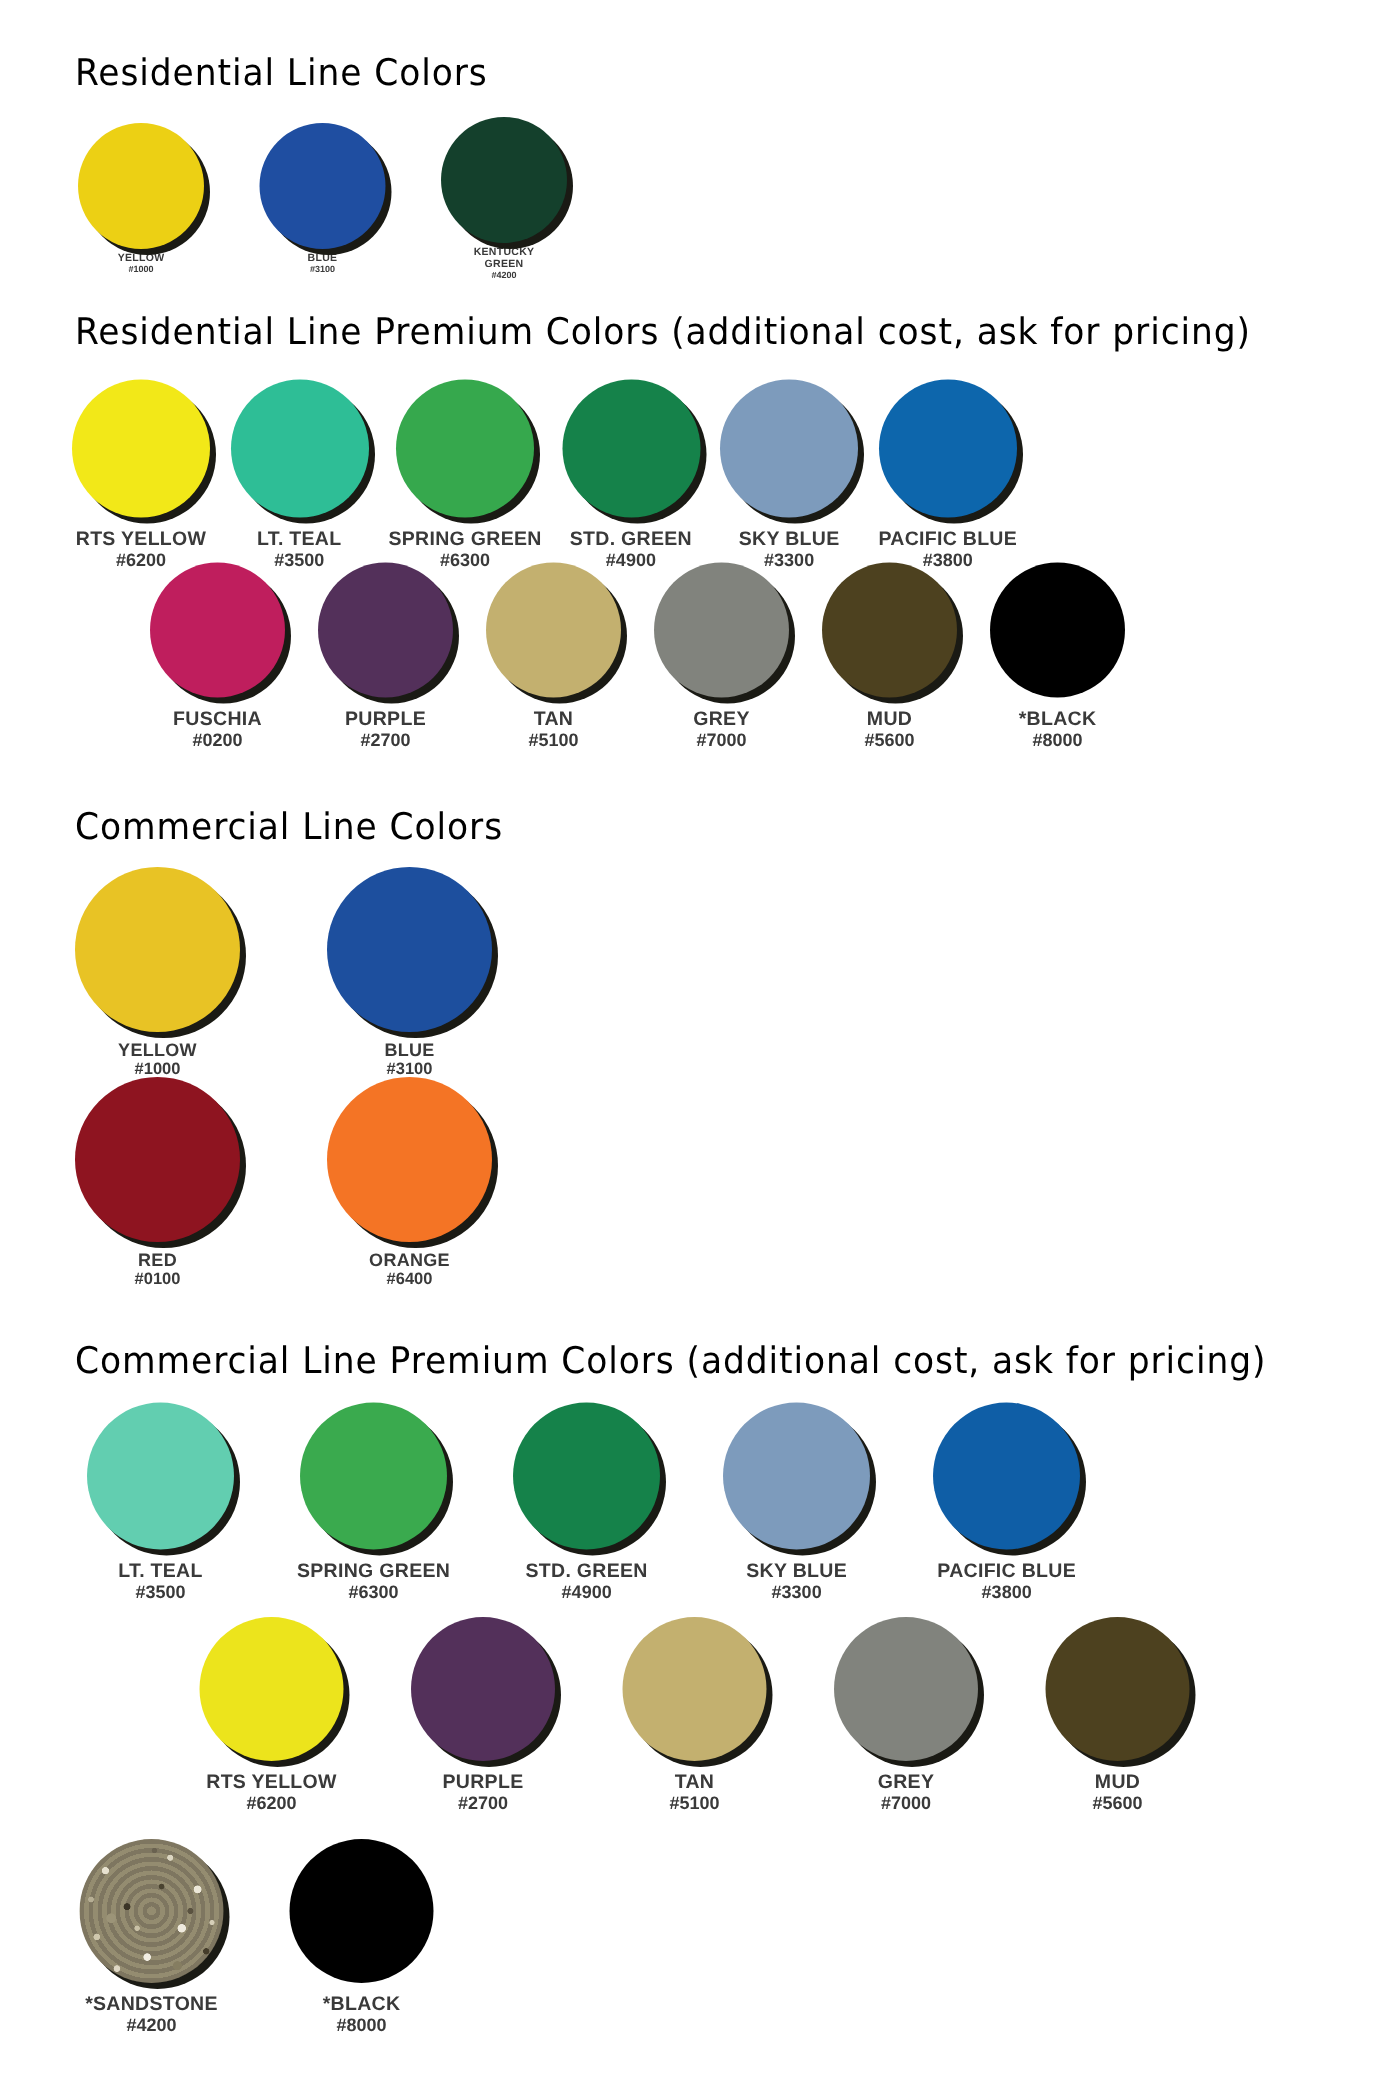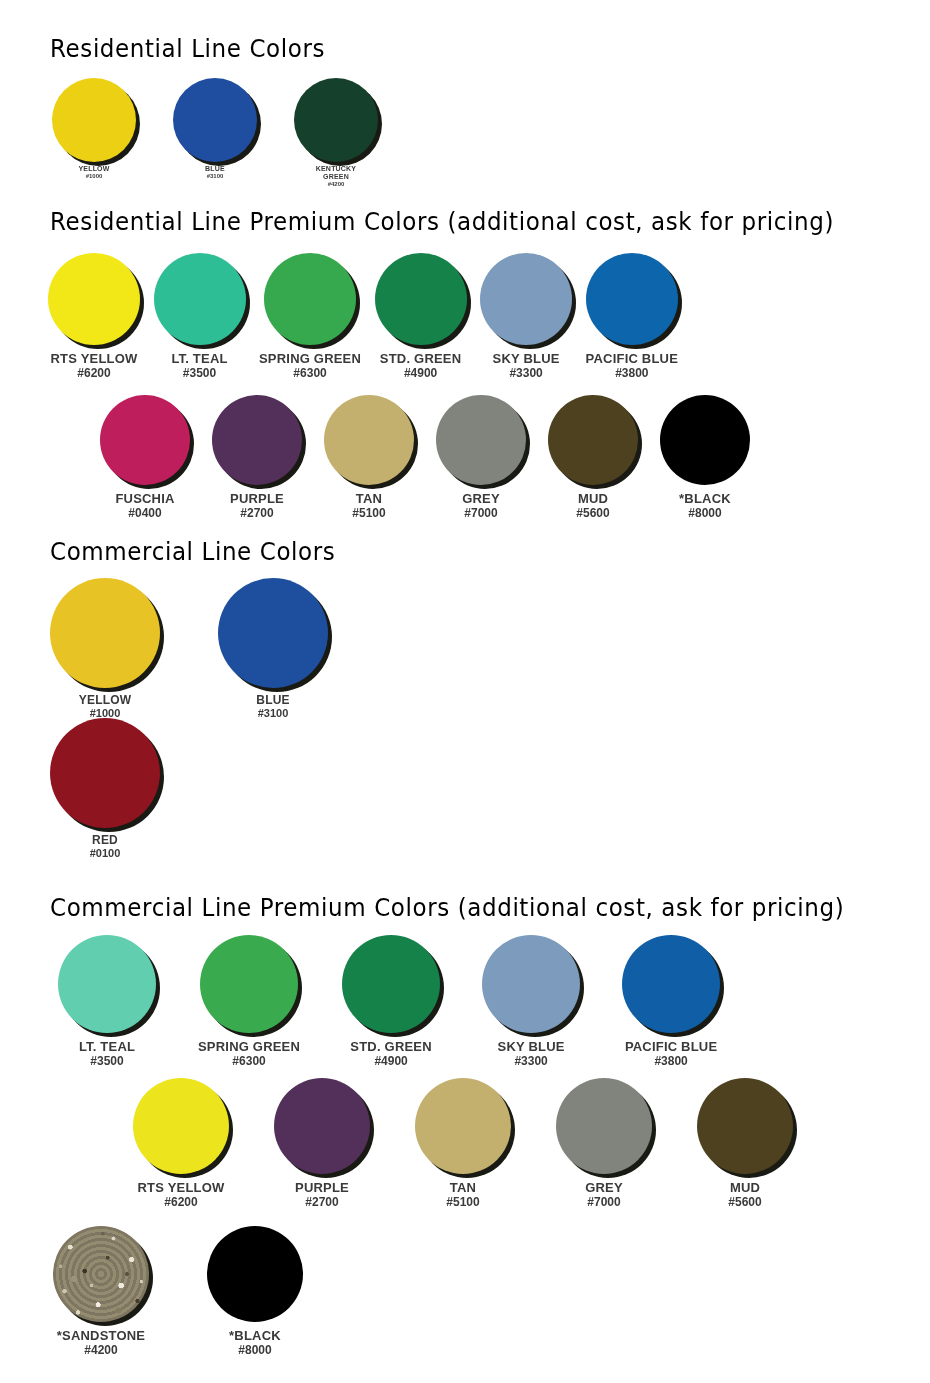"RTS YELLOW" .row { align-items: flex-start -> center }
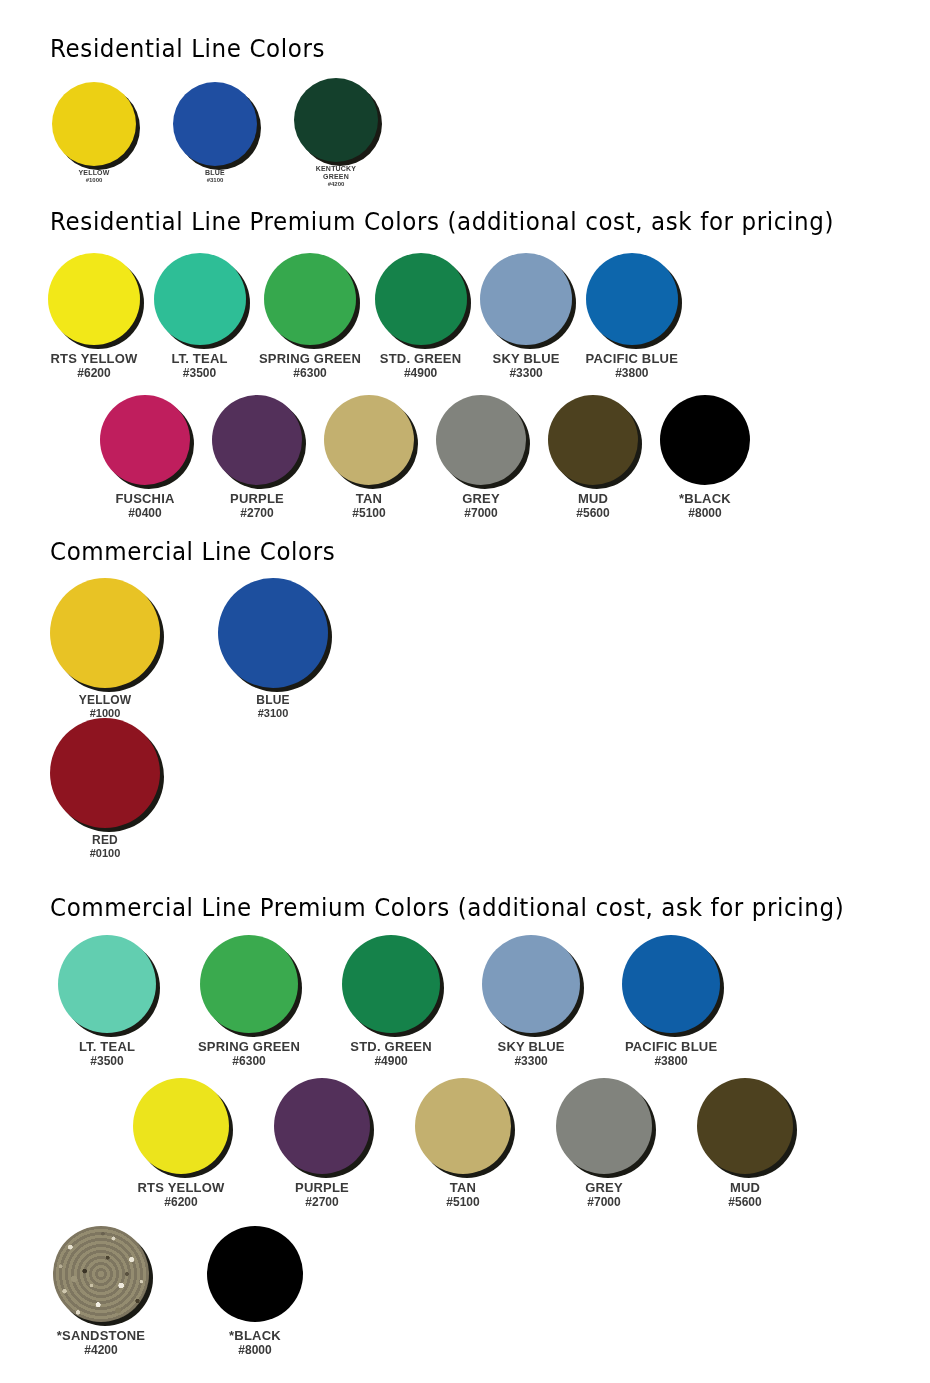"FUSCHIA" div.row { top: 395px -> 375px }
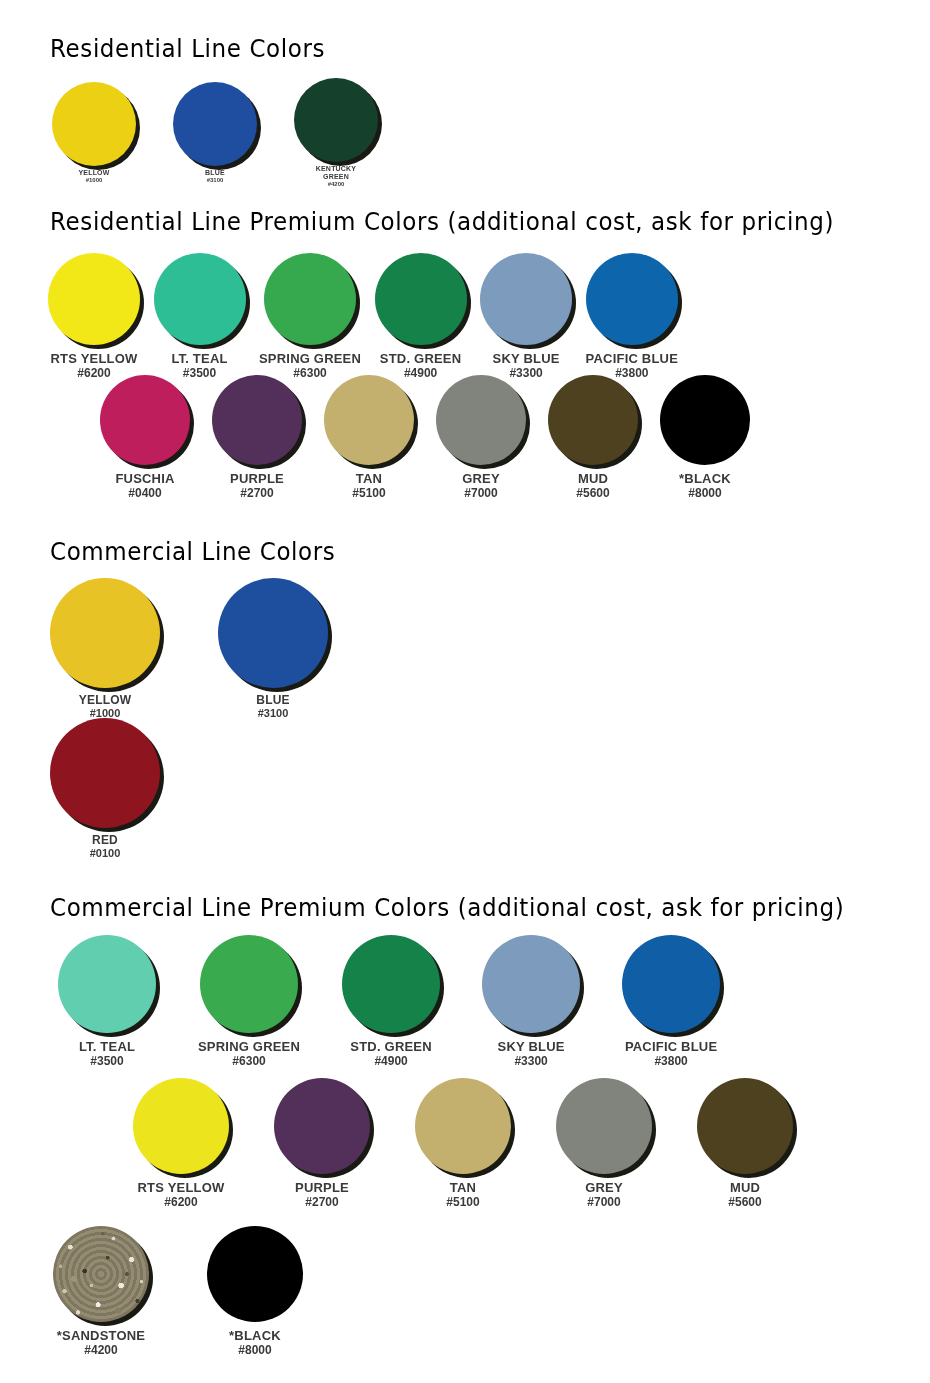"#0400" span.lbl-code { text: 0400 -> 0200 }
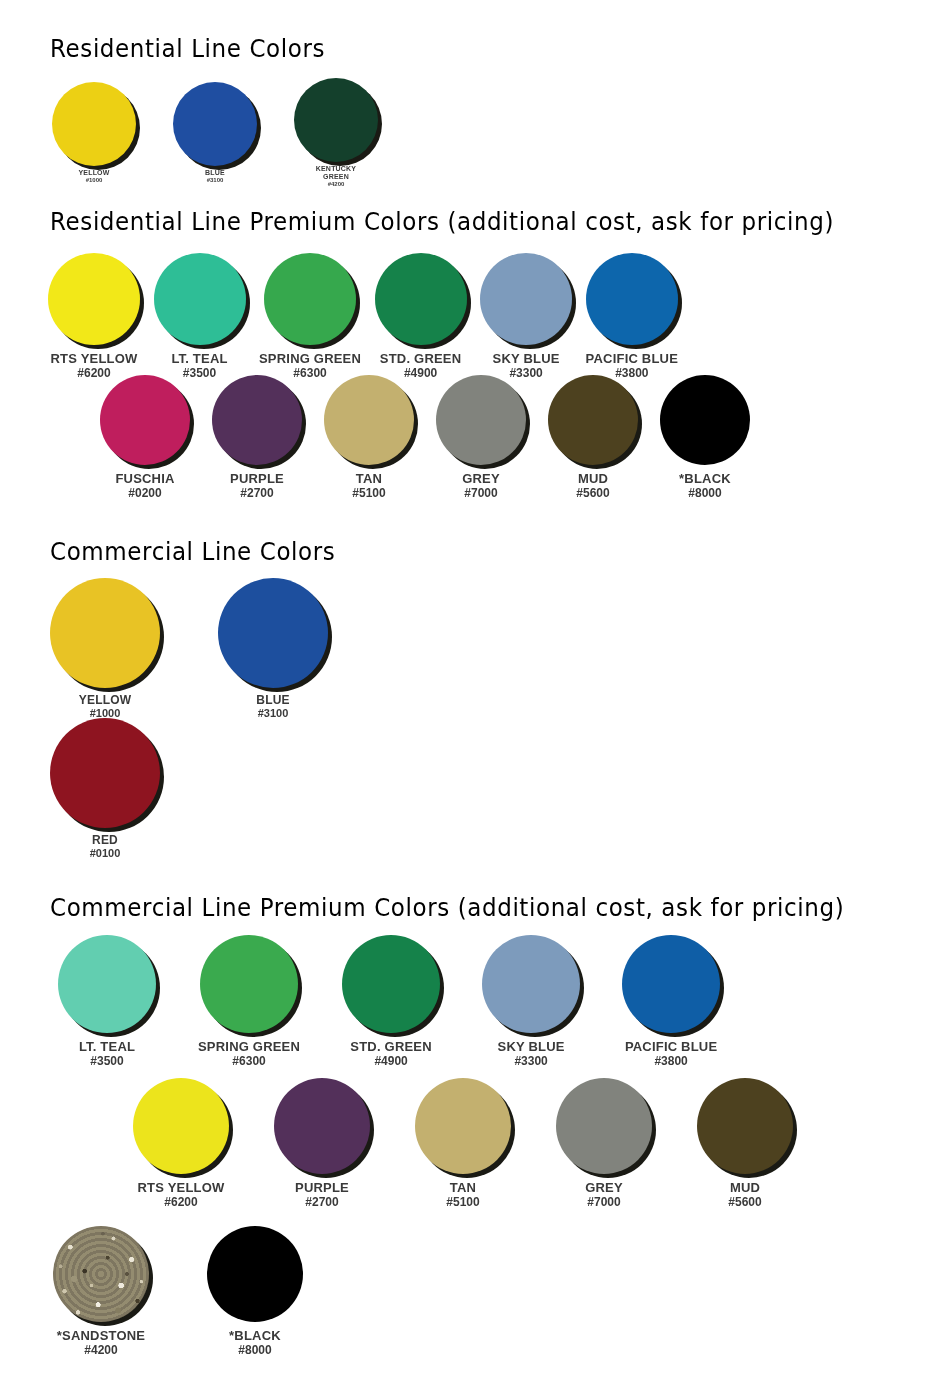"ORANGE" div.swatch { html: none -> <div> <div> <div></div> <div></div> </div> <div> <span>ORANGE</span> <span>#6400</span> </div> </div> }
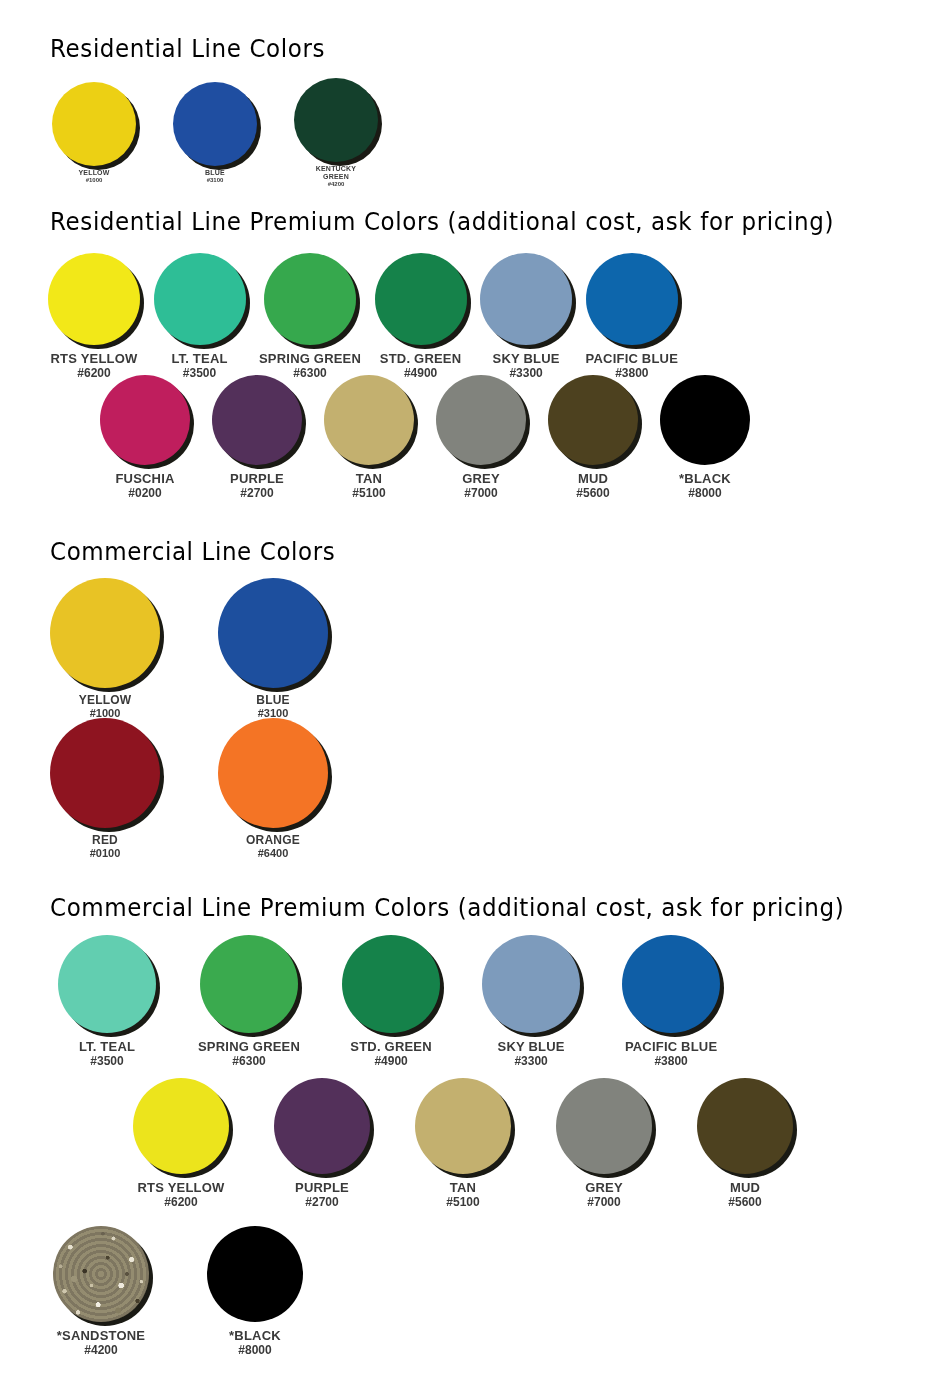"*SANDSTONE" div.row { gap: 58px -> 44px }
